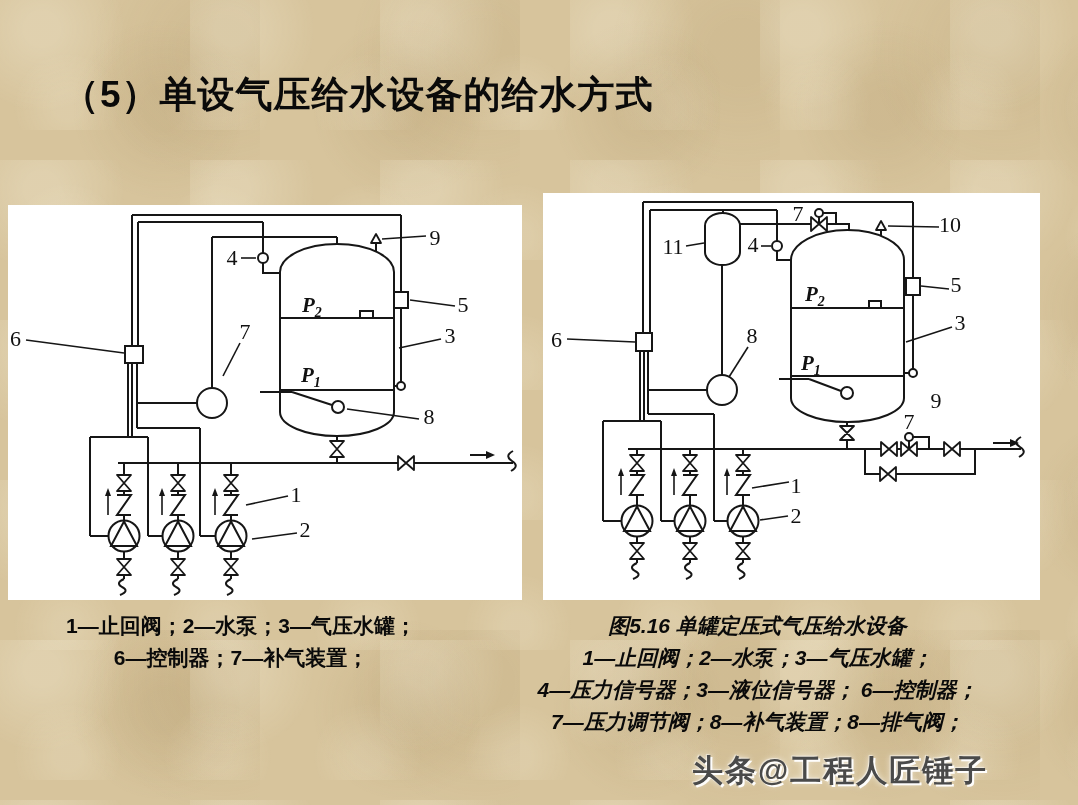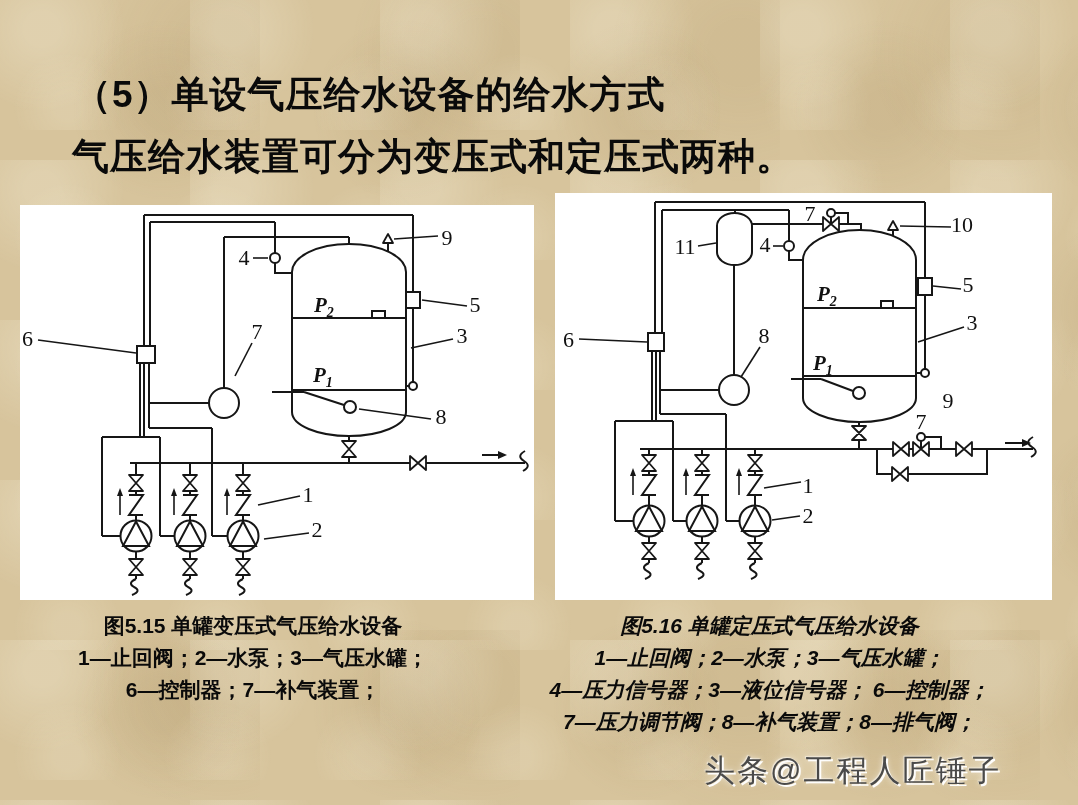"（5）单设气压给水设备的给水方式" div { margin-left: 12px -> none }
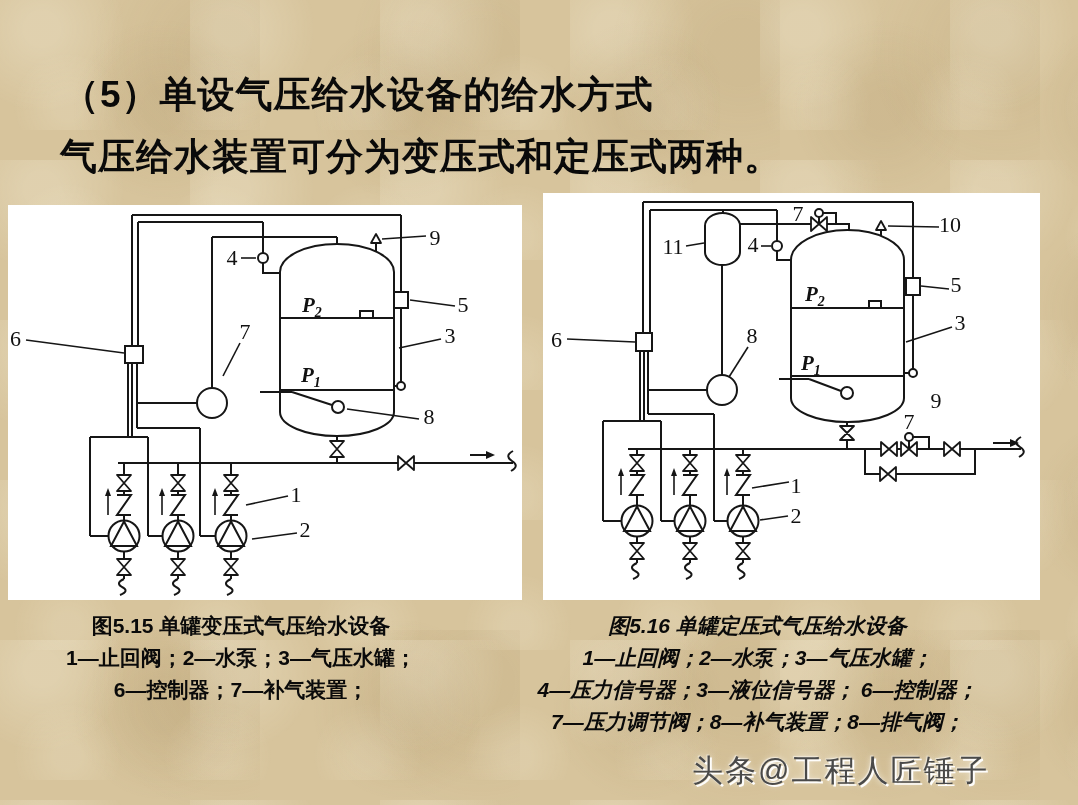"气压给水装置可分为变压式和定压式两种。" div.title { html: <div>气压给水装置可分为变压式和定压式两种。</div> -> none }
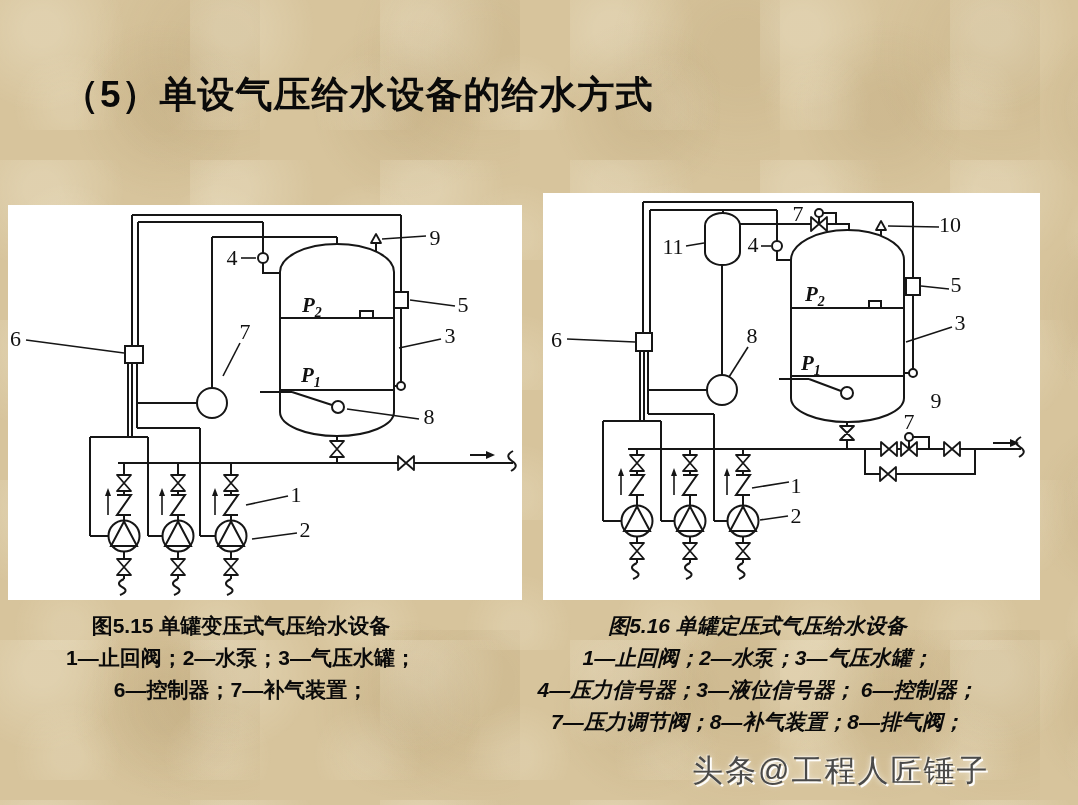"图5.15 单罐变压式气压给水设备" div { html: <div>图5.15 单罐变压式气压给水设备</div> -> none }
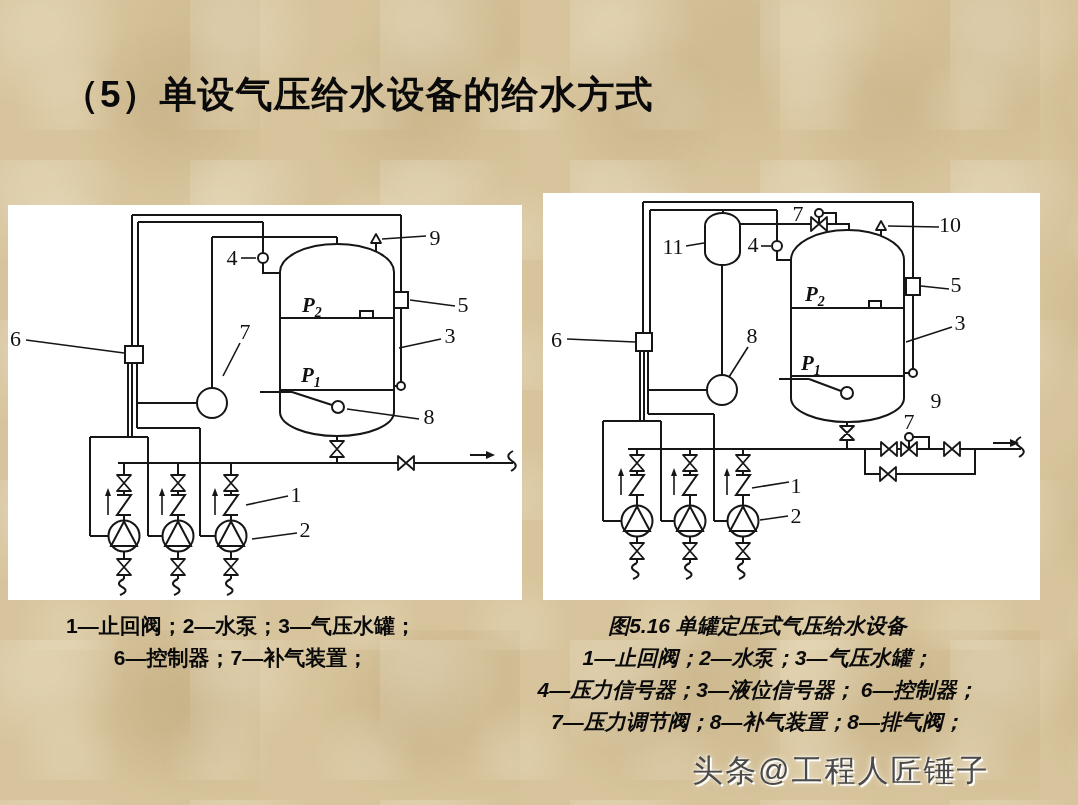"头条@工程人匠锤子" #watermark { font-weight: normal -> bold }
